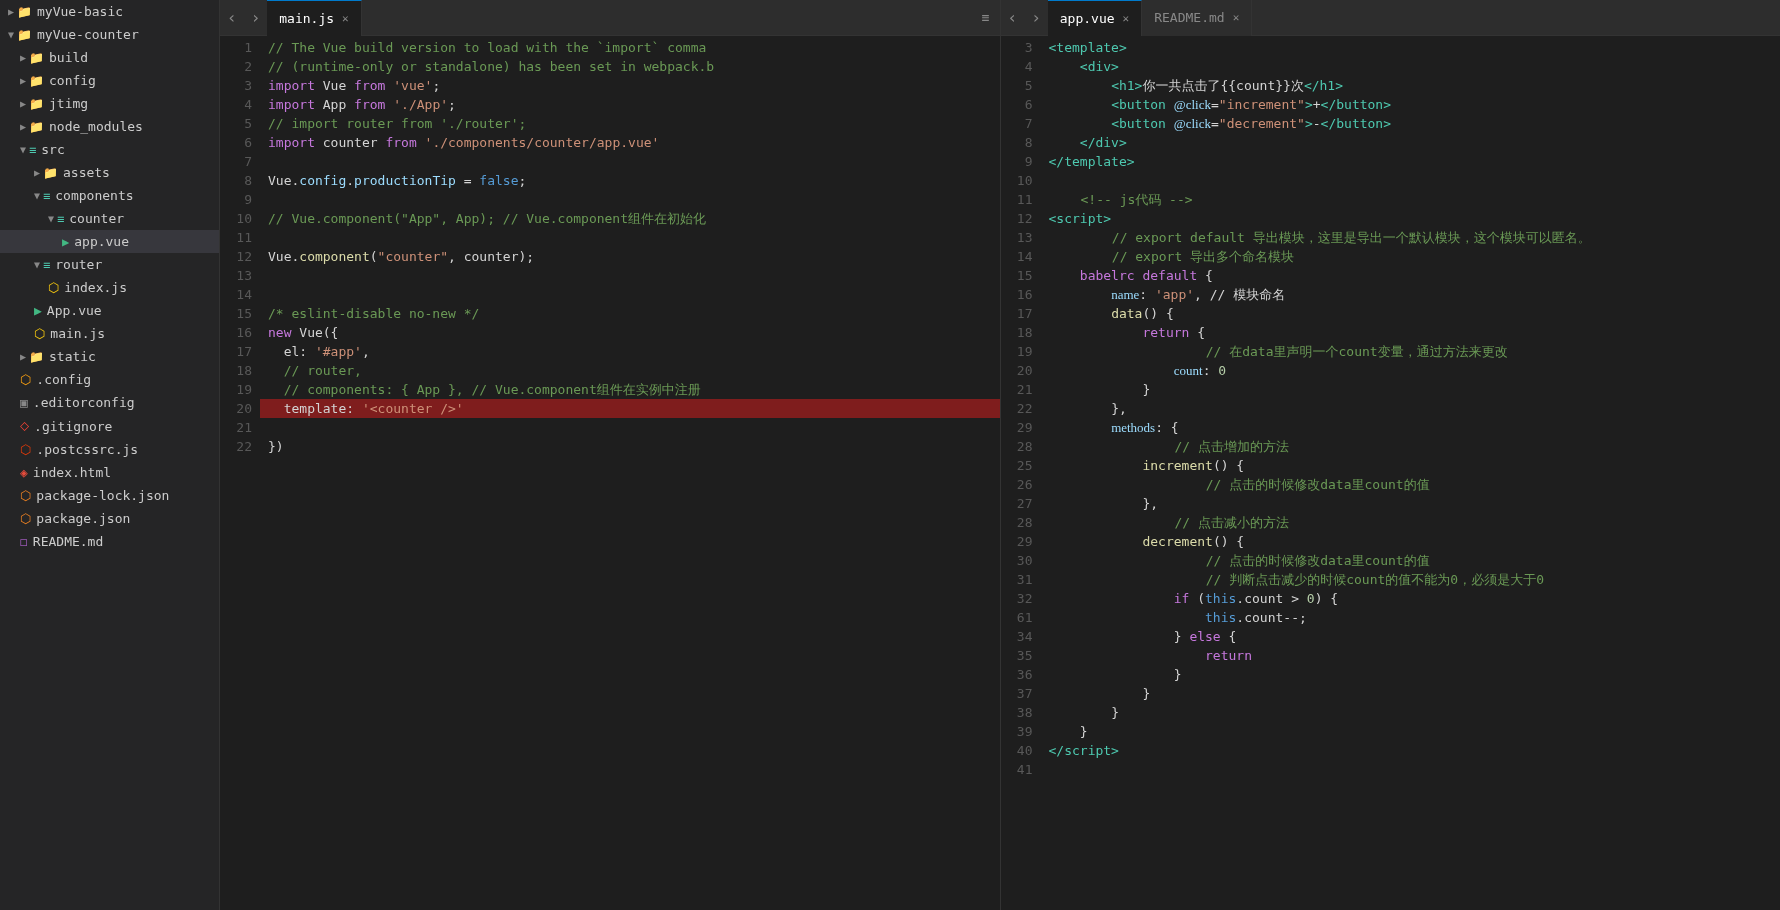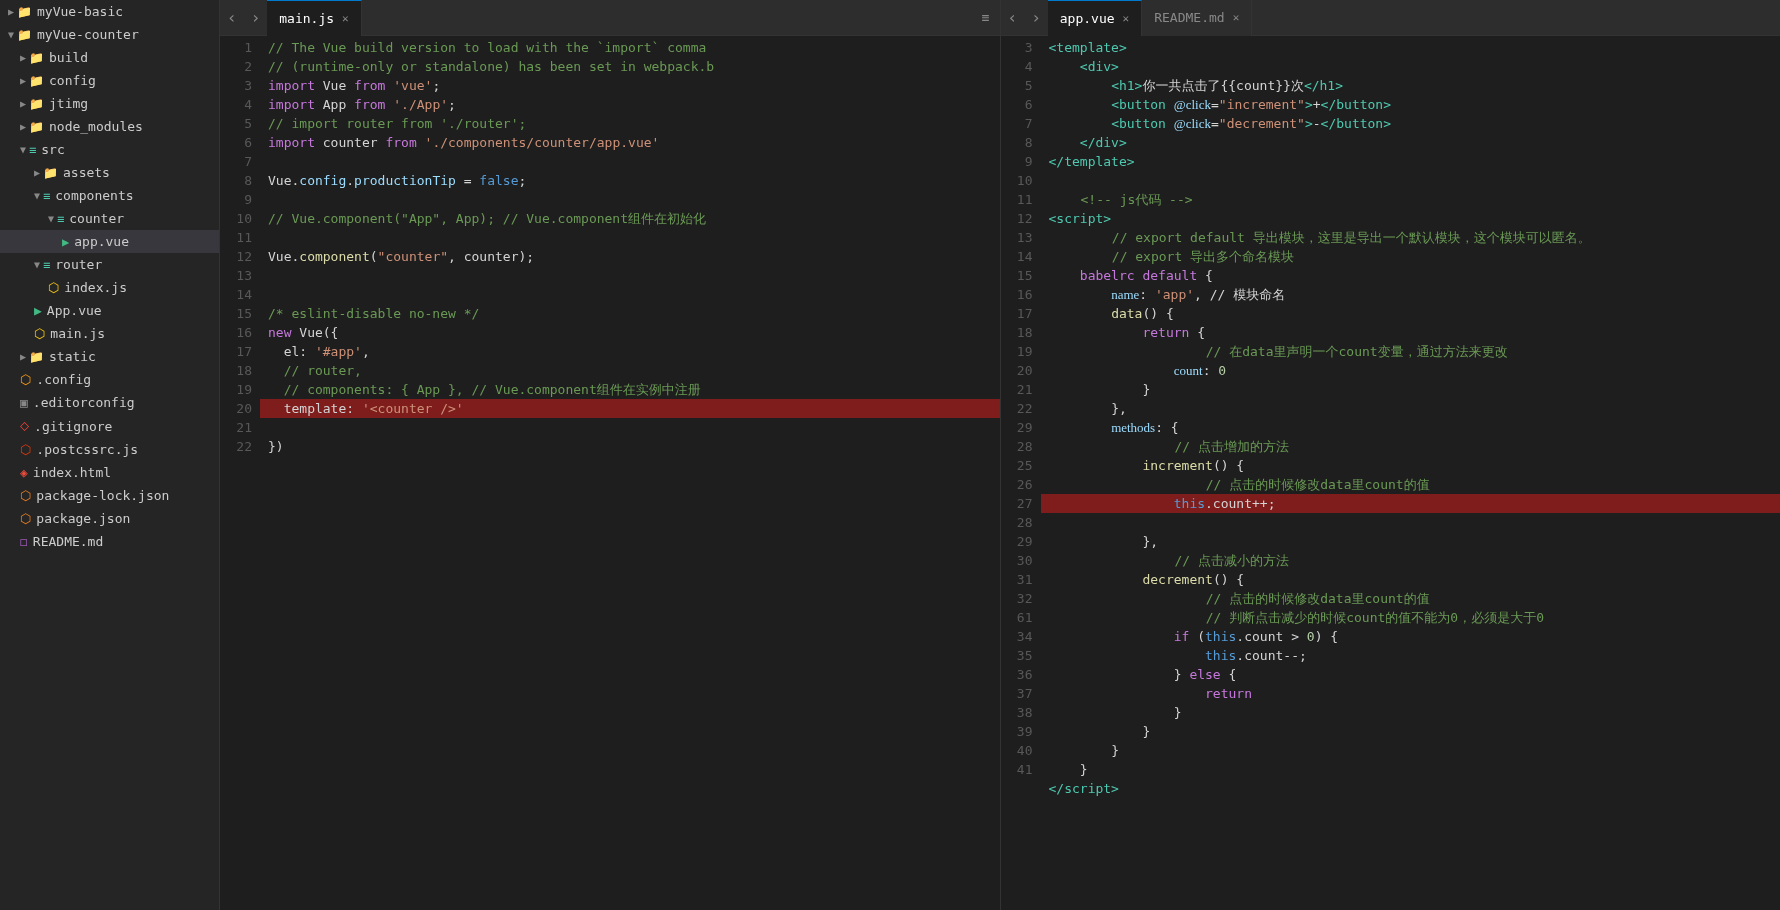"this.count++;" span.highlighted-line { html: <span> <span>this</span><span>.count++;</span></span> -> none }
